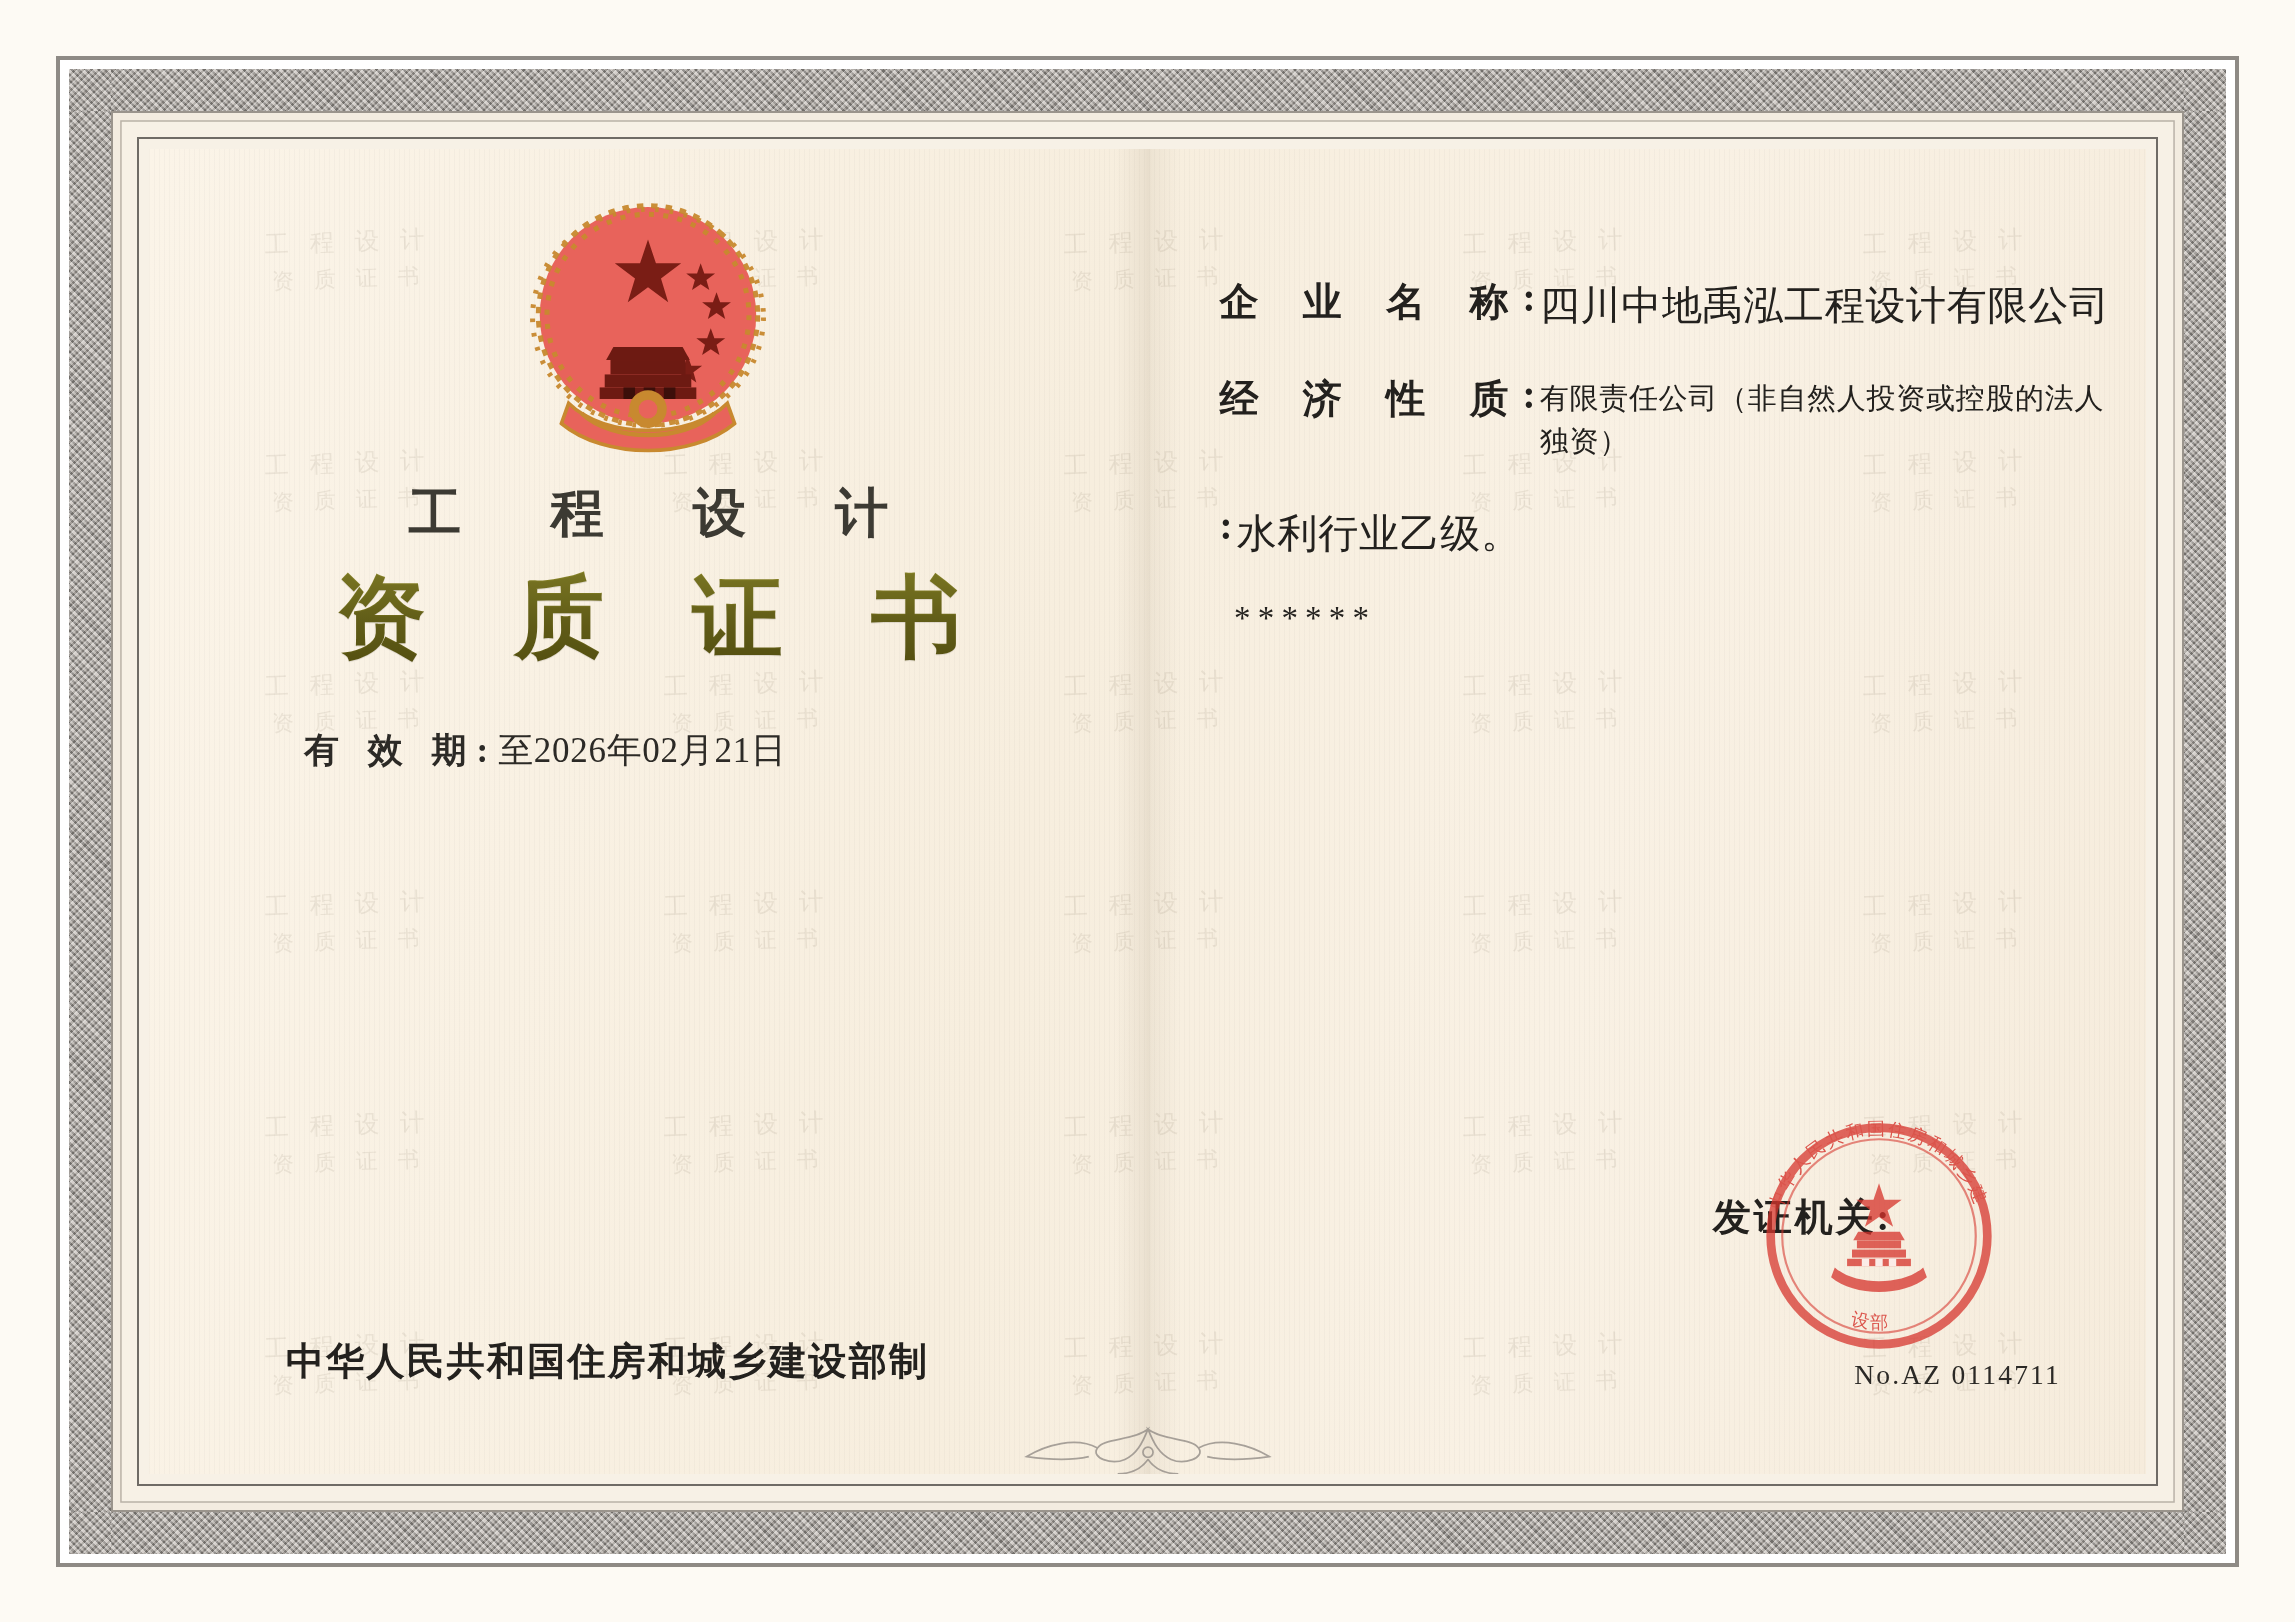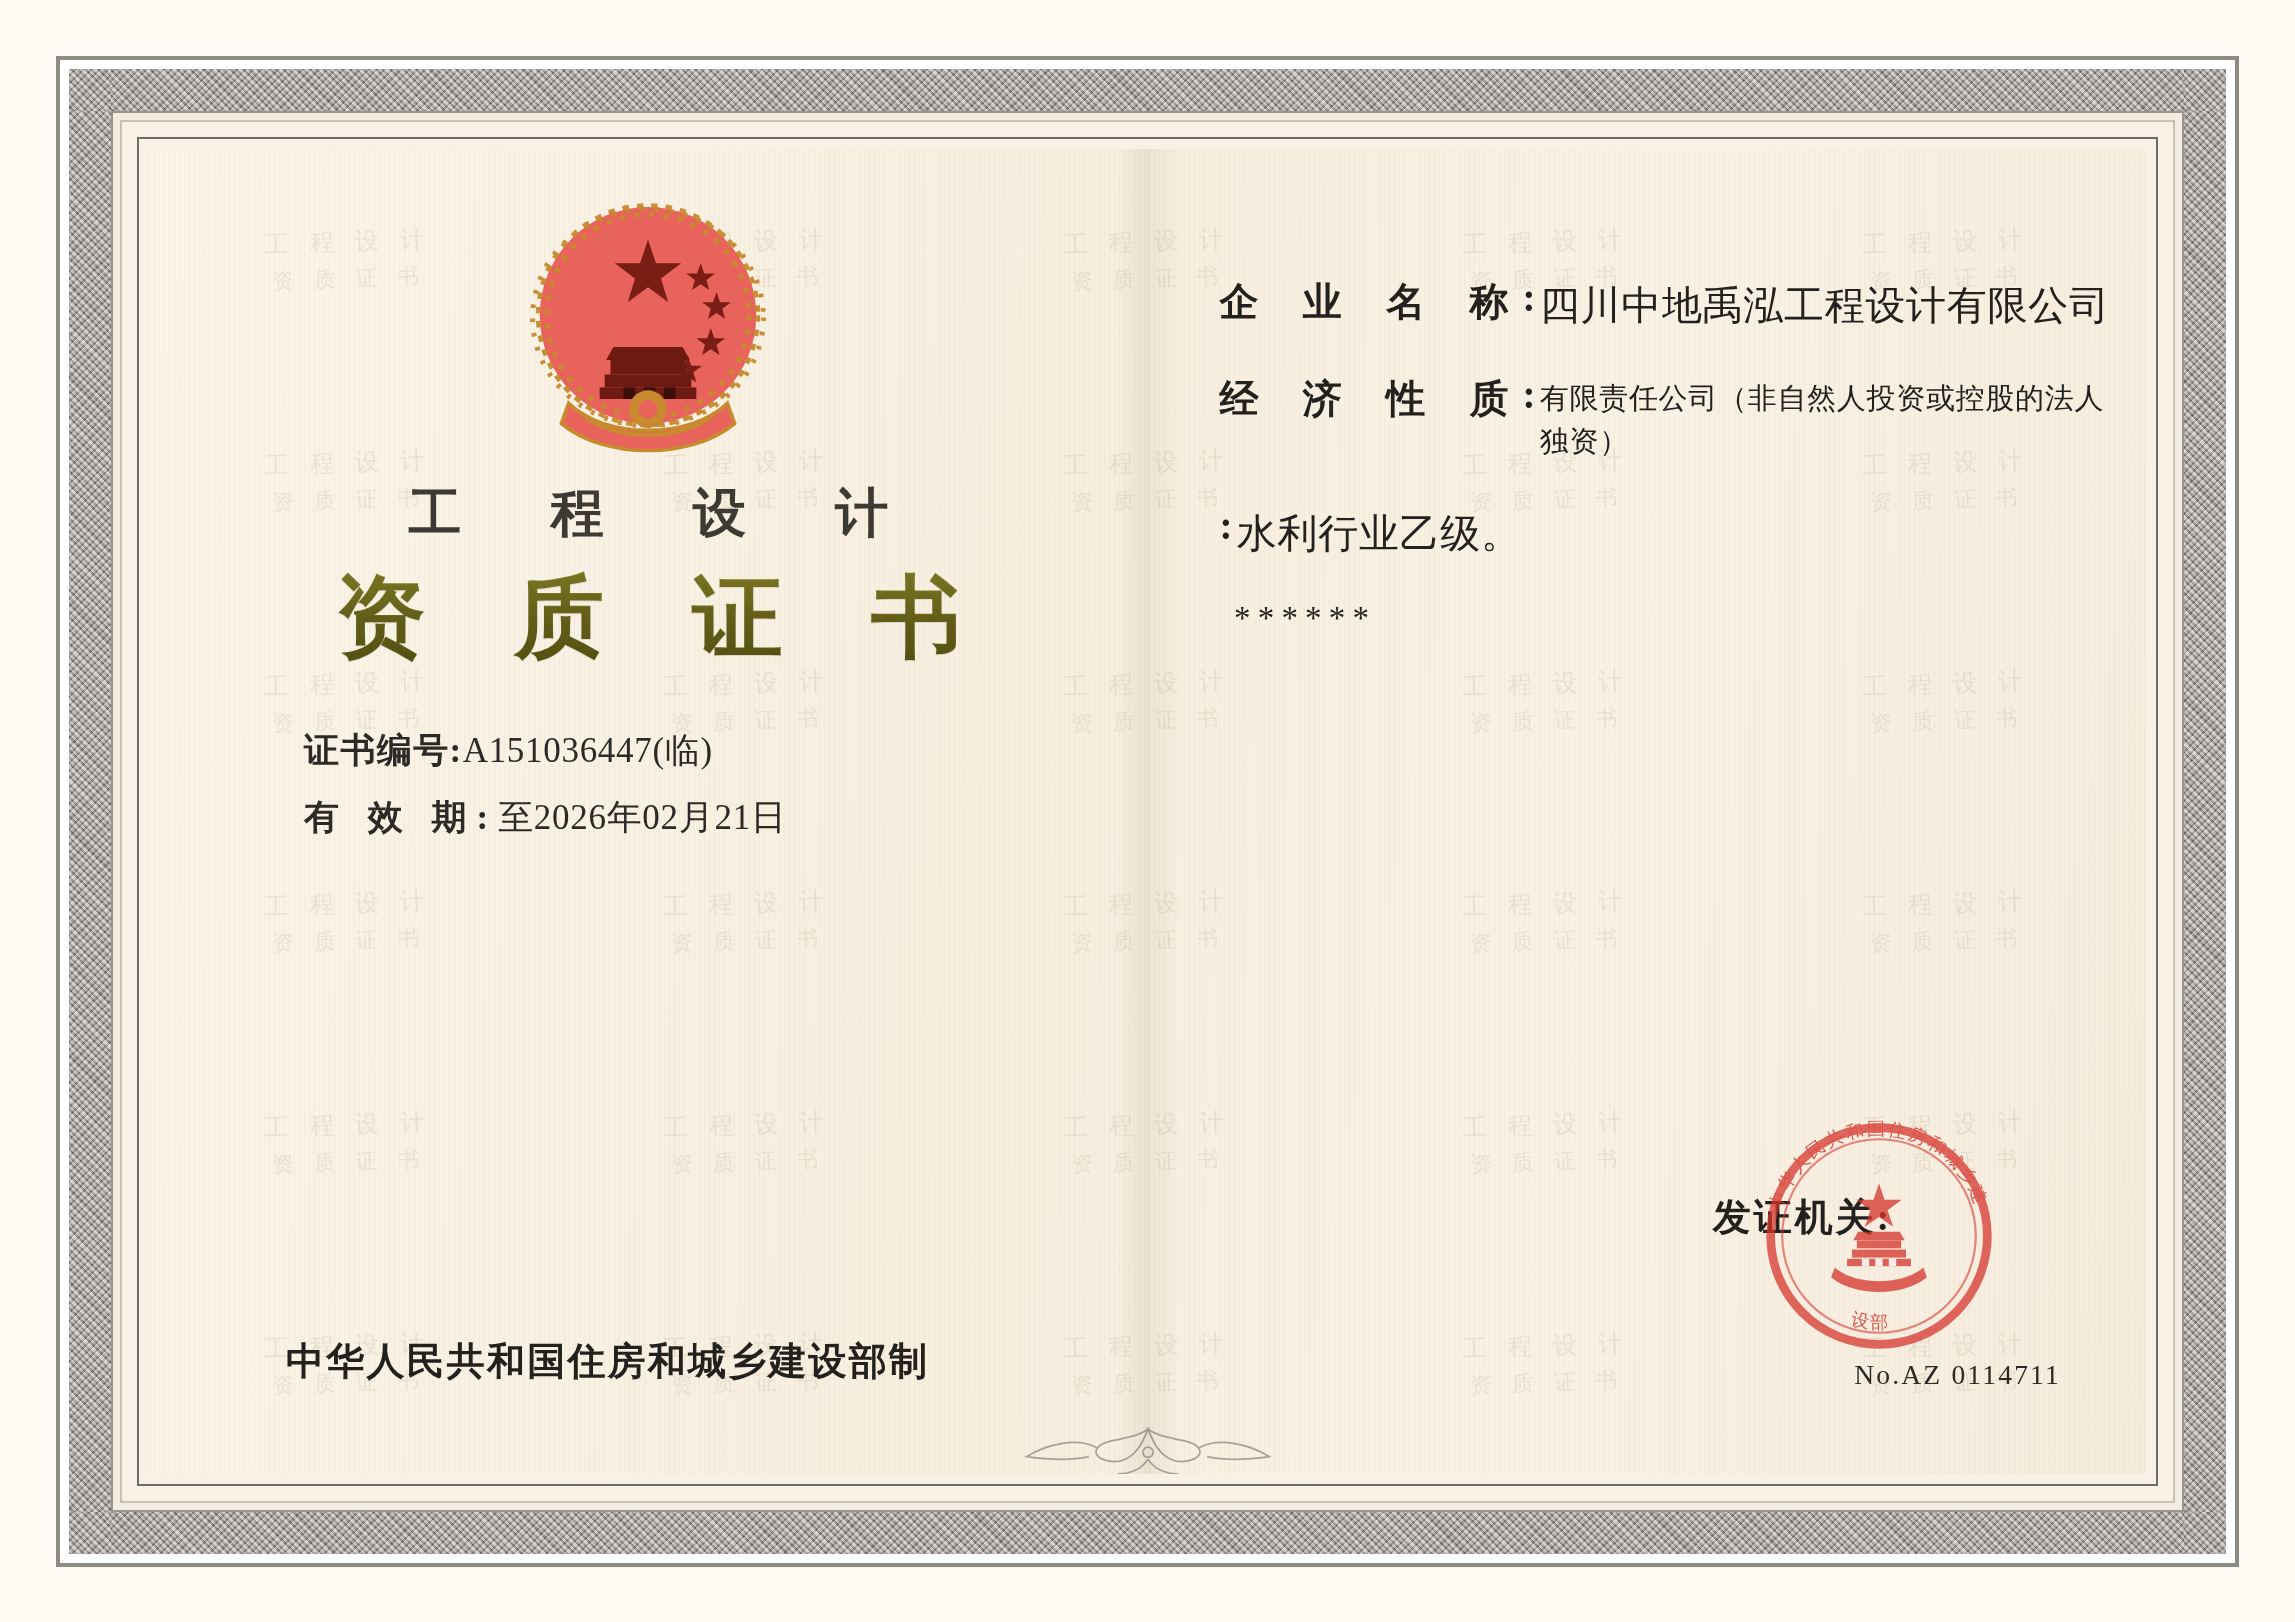"证书编号:" div.meta-row { html: <div> <span>证书编号:</span> <span>A151036447(临)</span> </div> -> none }
